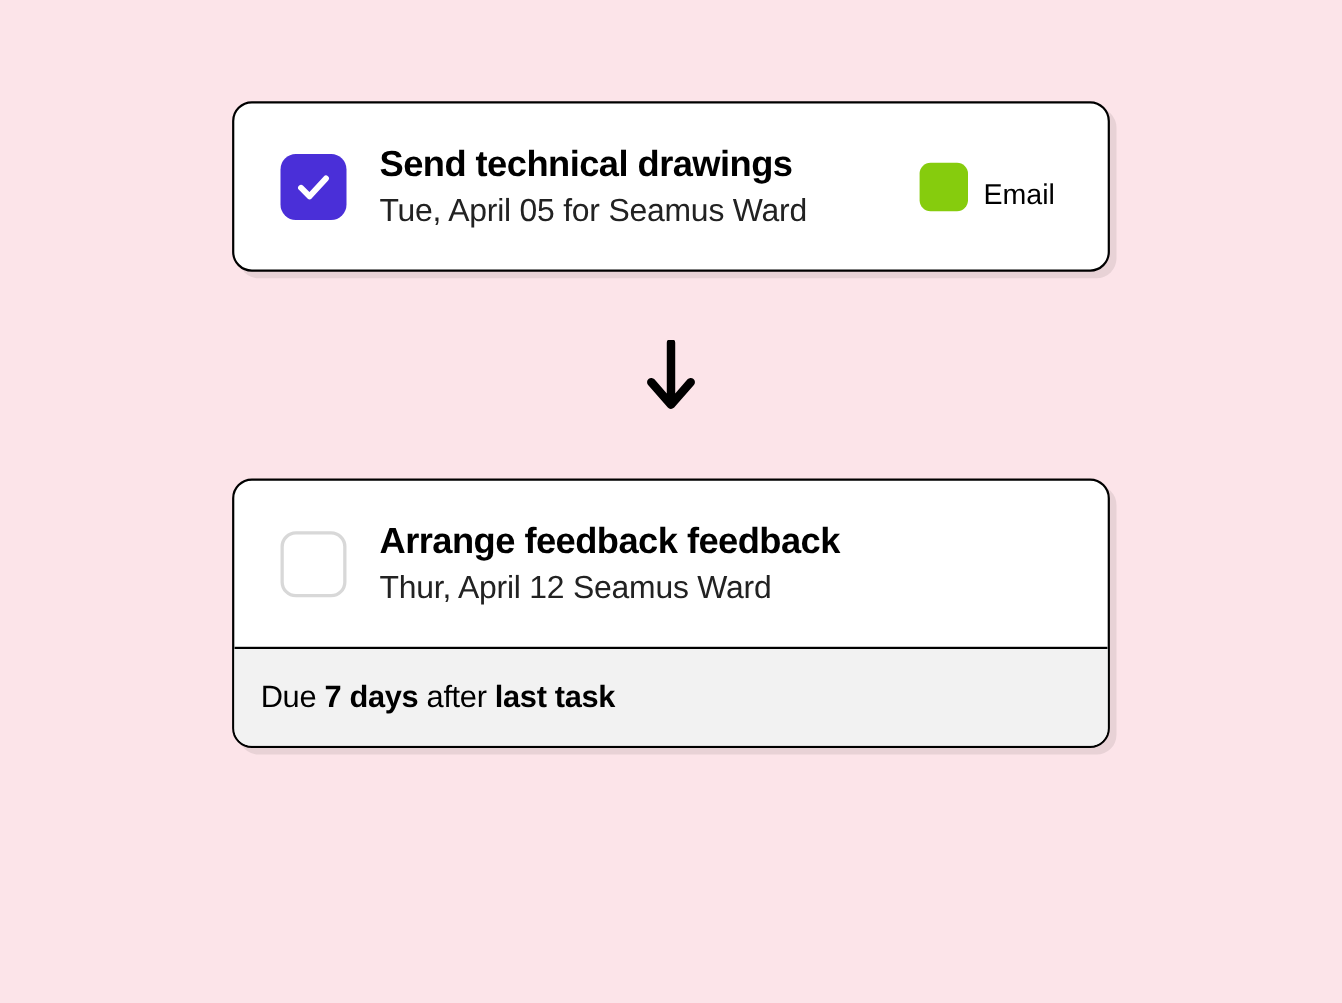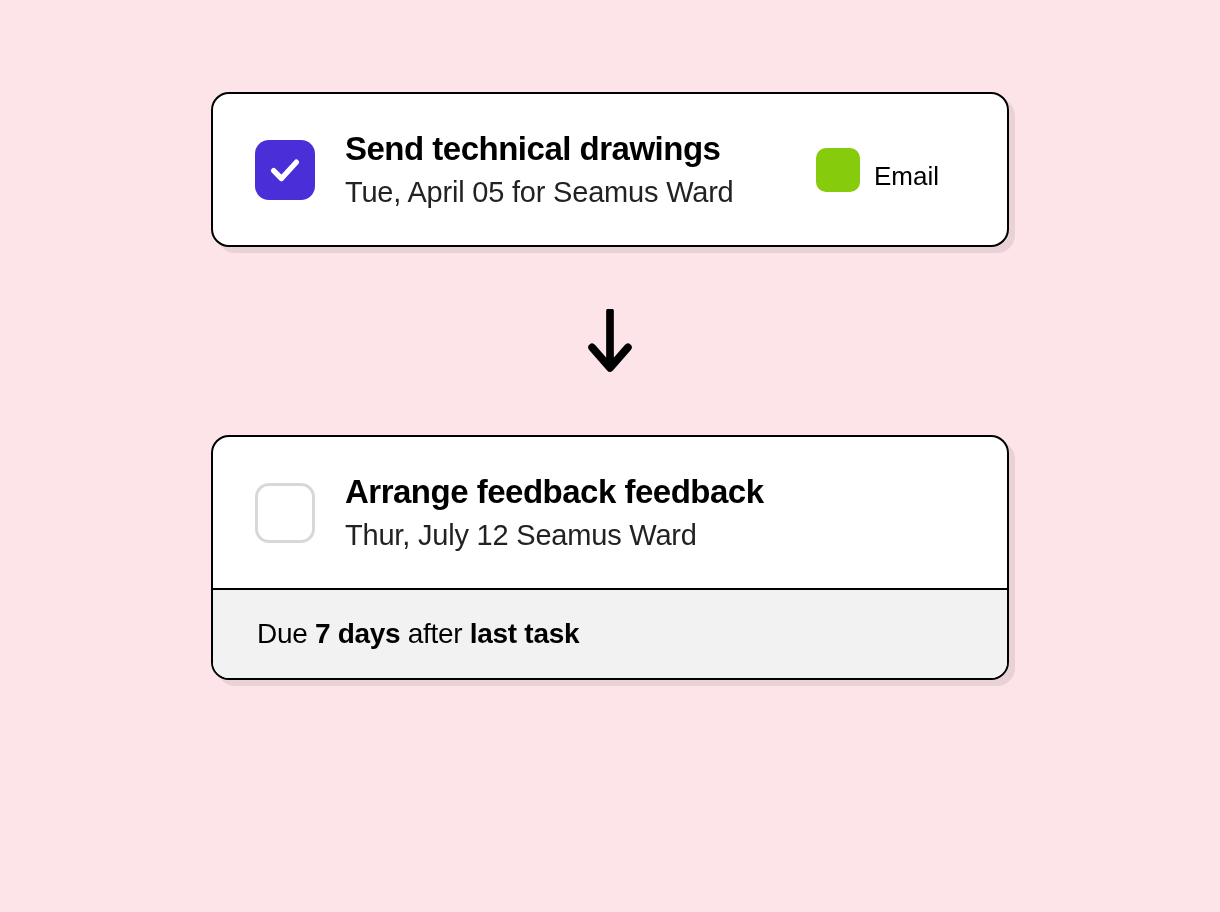"Send technical drawings" .task-main { padding: 36px 68px 36px 42px -> 36px 48px 36px 42px }
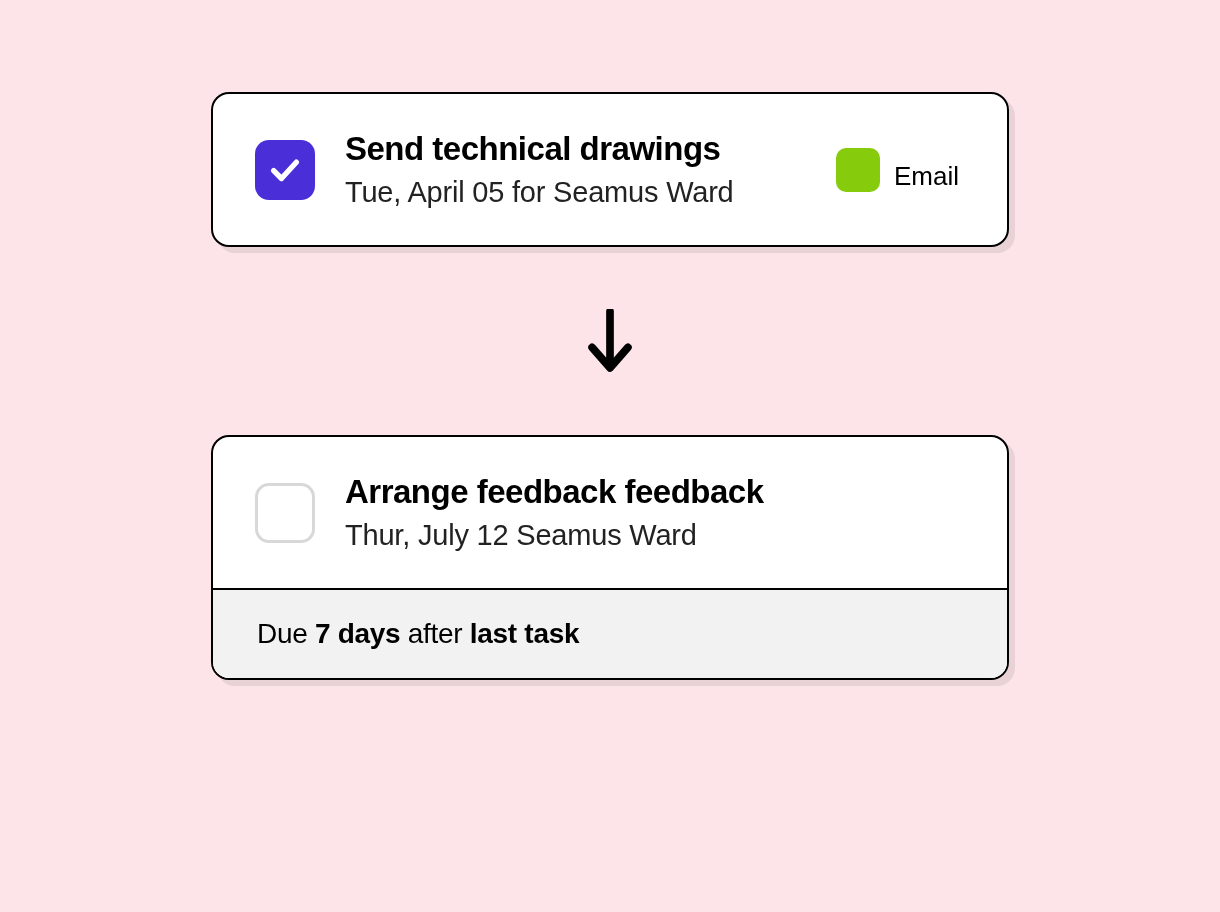"Thur, July 12 Seamus Ward" div.task-subtitle { text: July -> April }
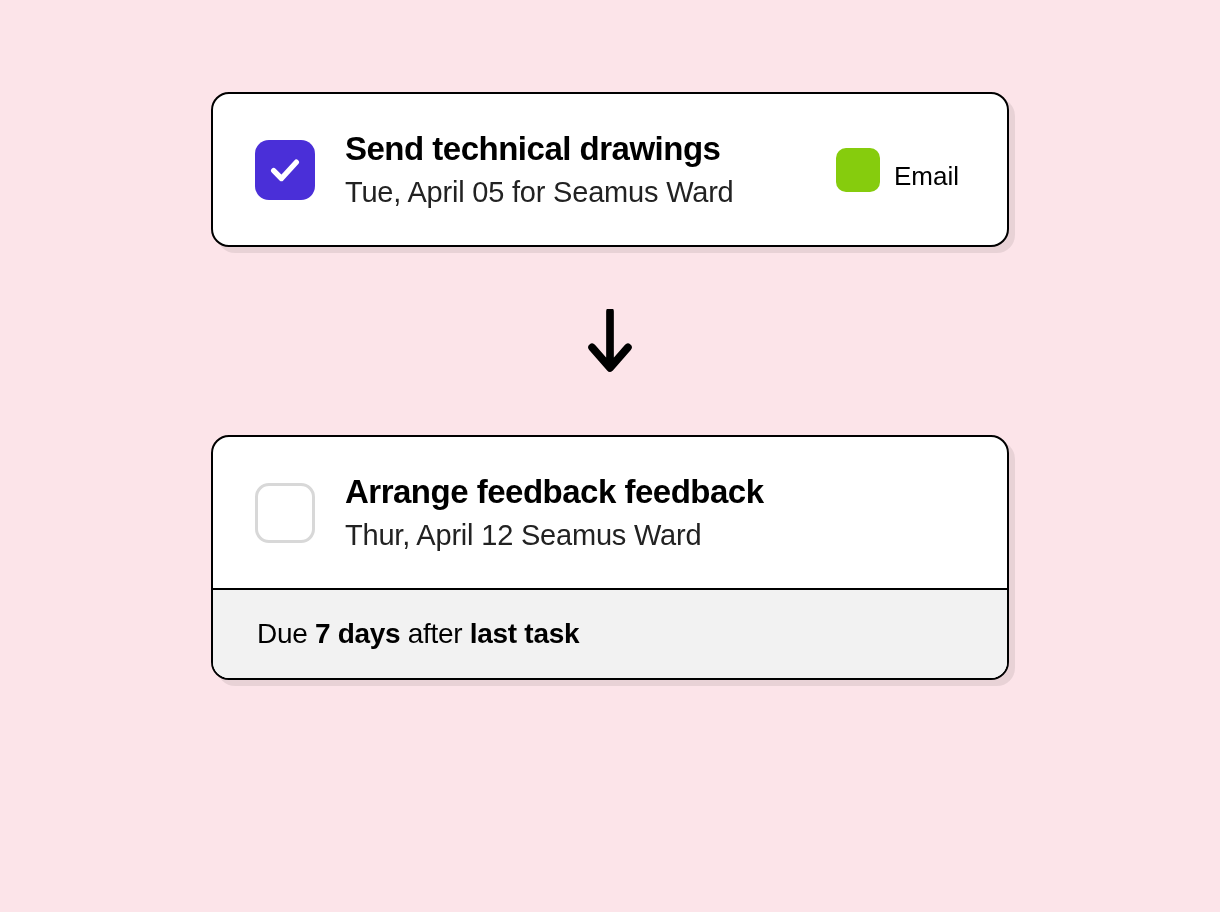"Due 7 days after last" .due-section { padding: 28px 44px -> 28px 24px }
